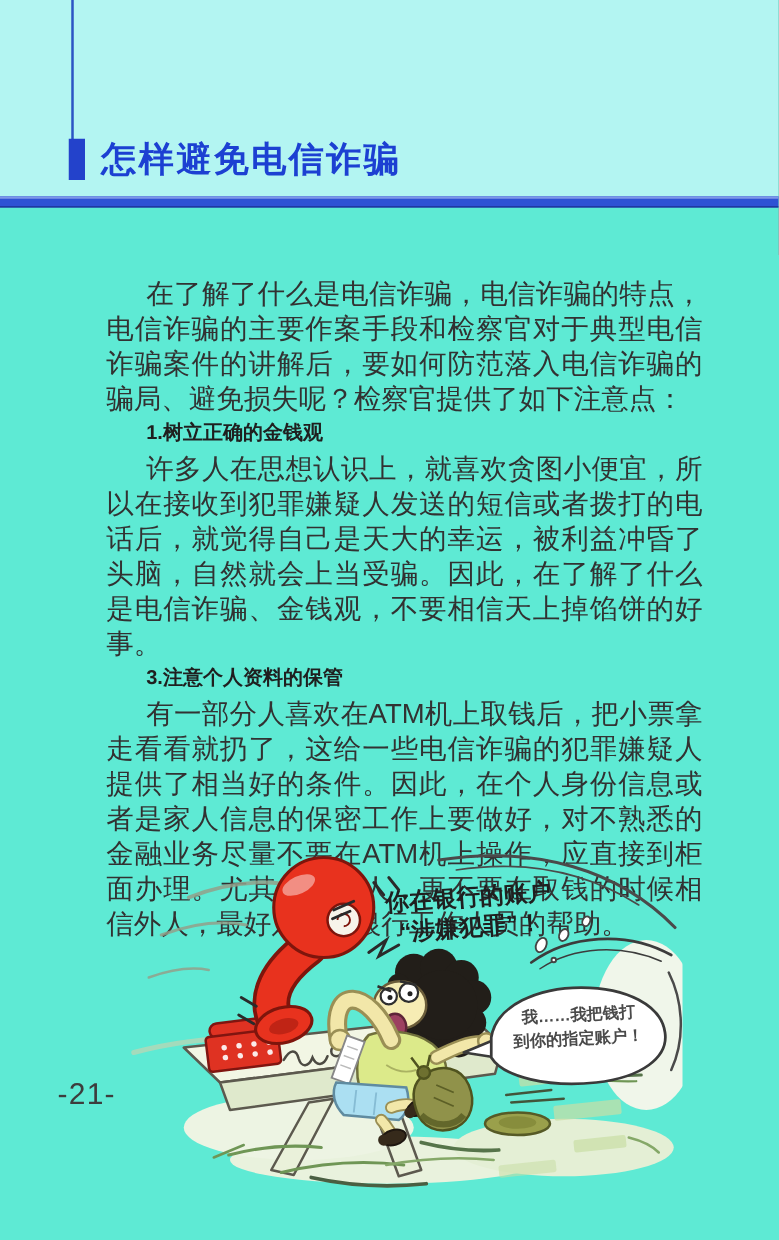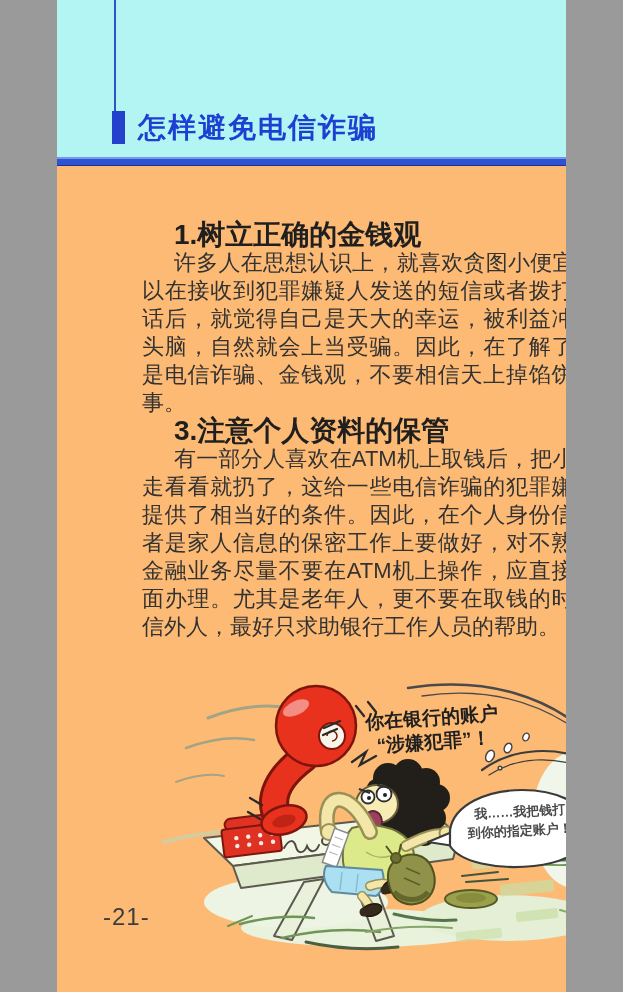"怎样避免电信诈骗" .page { background: #fdba74 -> #5eead4; width: 509px -> 623px }
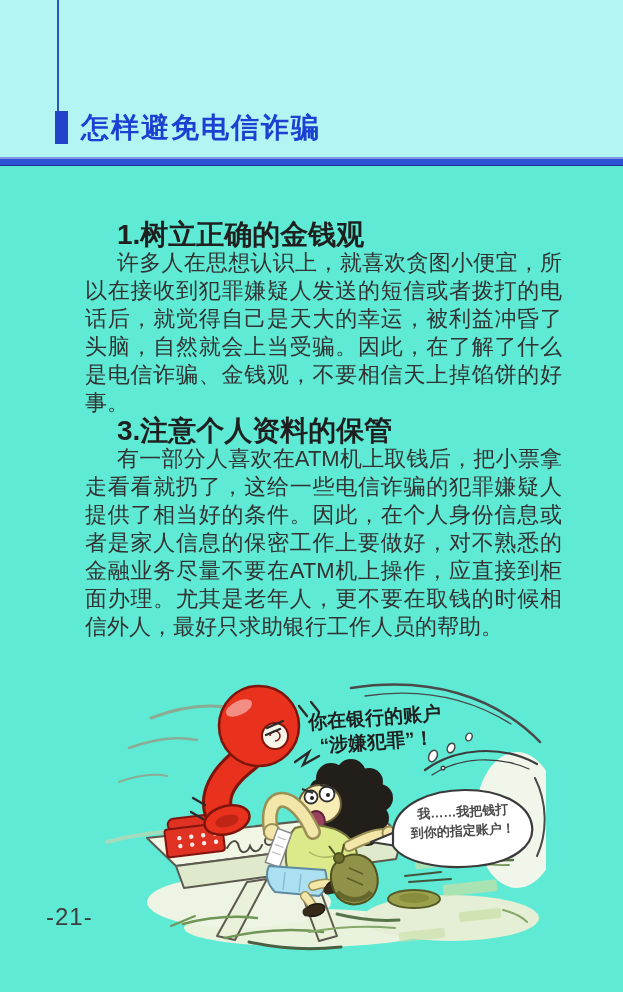"在了解了什么是电信诈骗，电信诈骗的特点，电信诈骗的主要作案手段和检察官对于典型电" p { html: none -> <p>在了解了什么是电信诈骗，电信诈骗的特点，电信诈骗的主要作案手段和检察官对于典型电信诈骗案件的讲解后，要如何防范落入电信诈骗的骗局、避免损失呢？检察官提供了如下注意点：</p> }
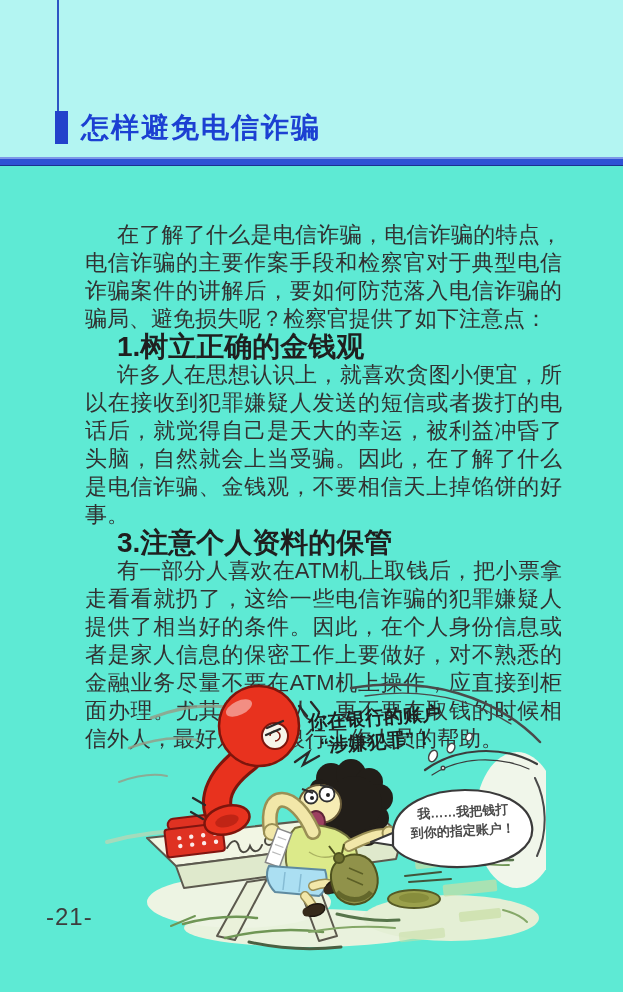"1.树立正确的金钱观" .content h3 { font-size: 28px -> 16px }
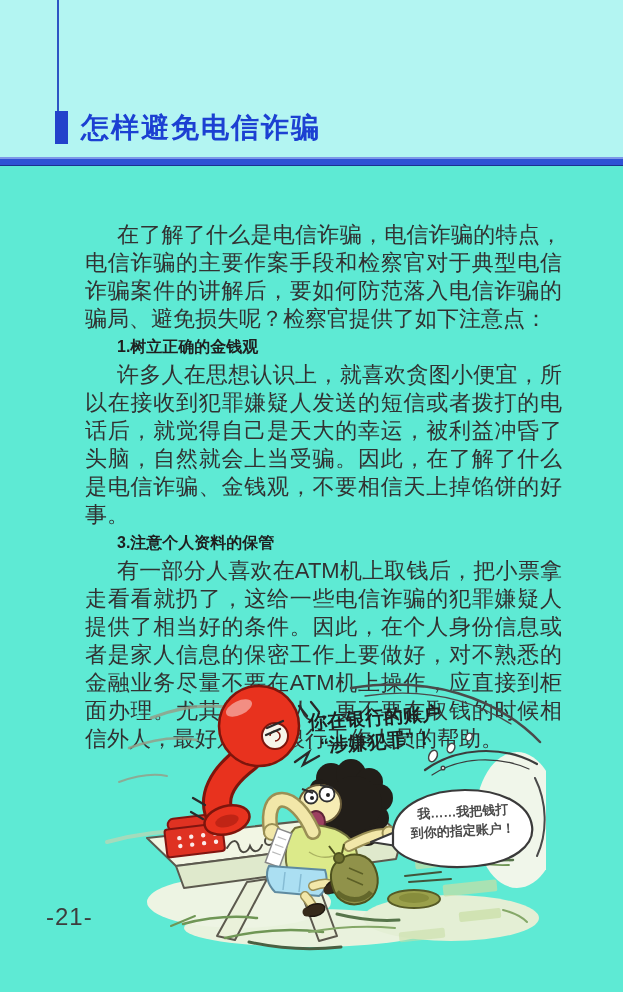"-21-" .page-num { top: 903px -> 862px }
